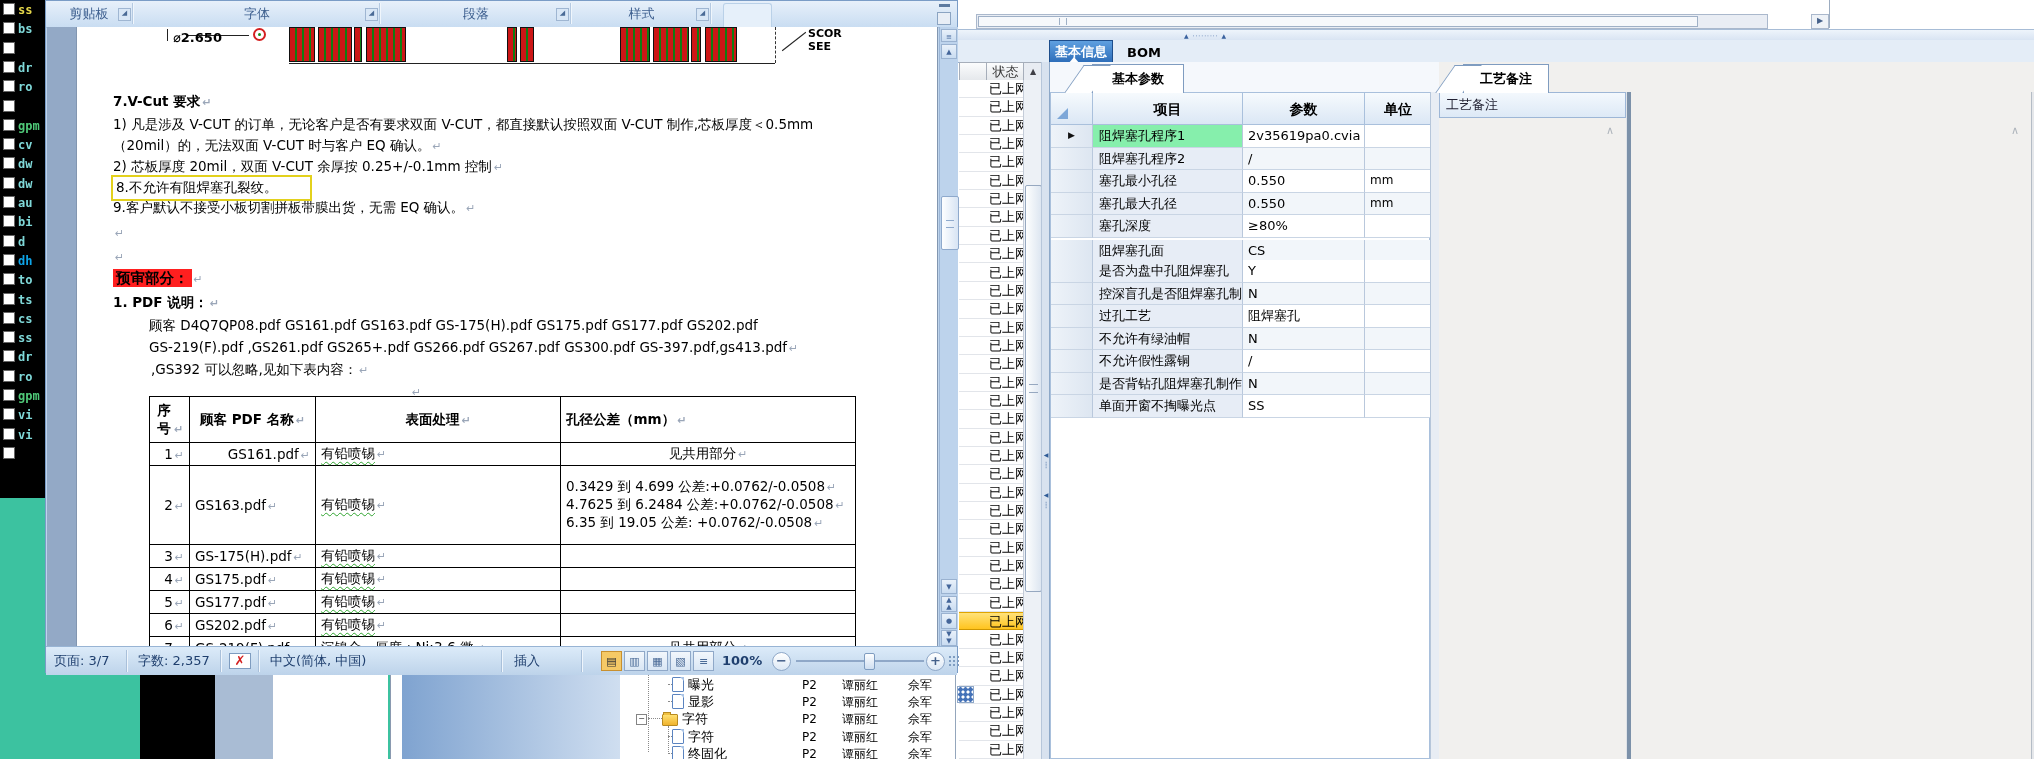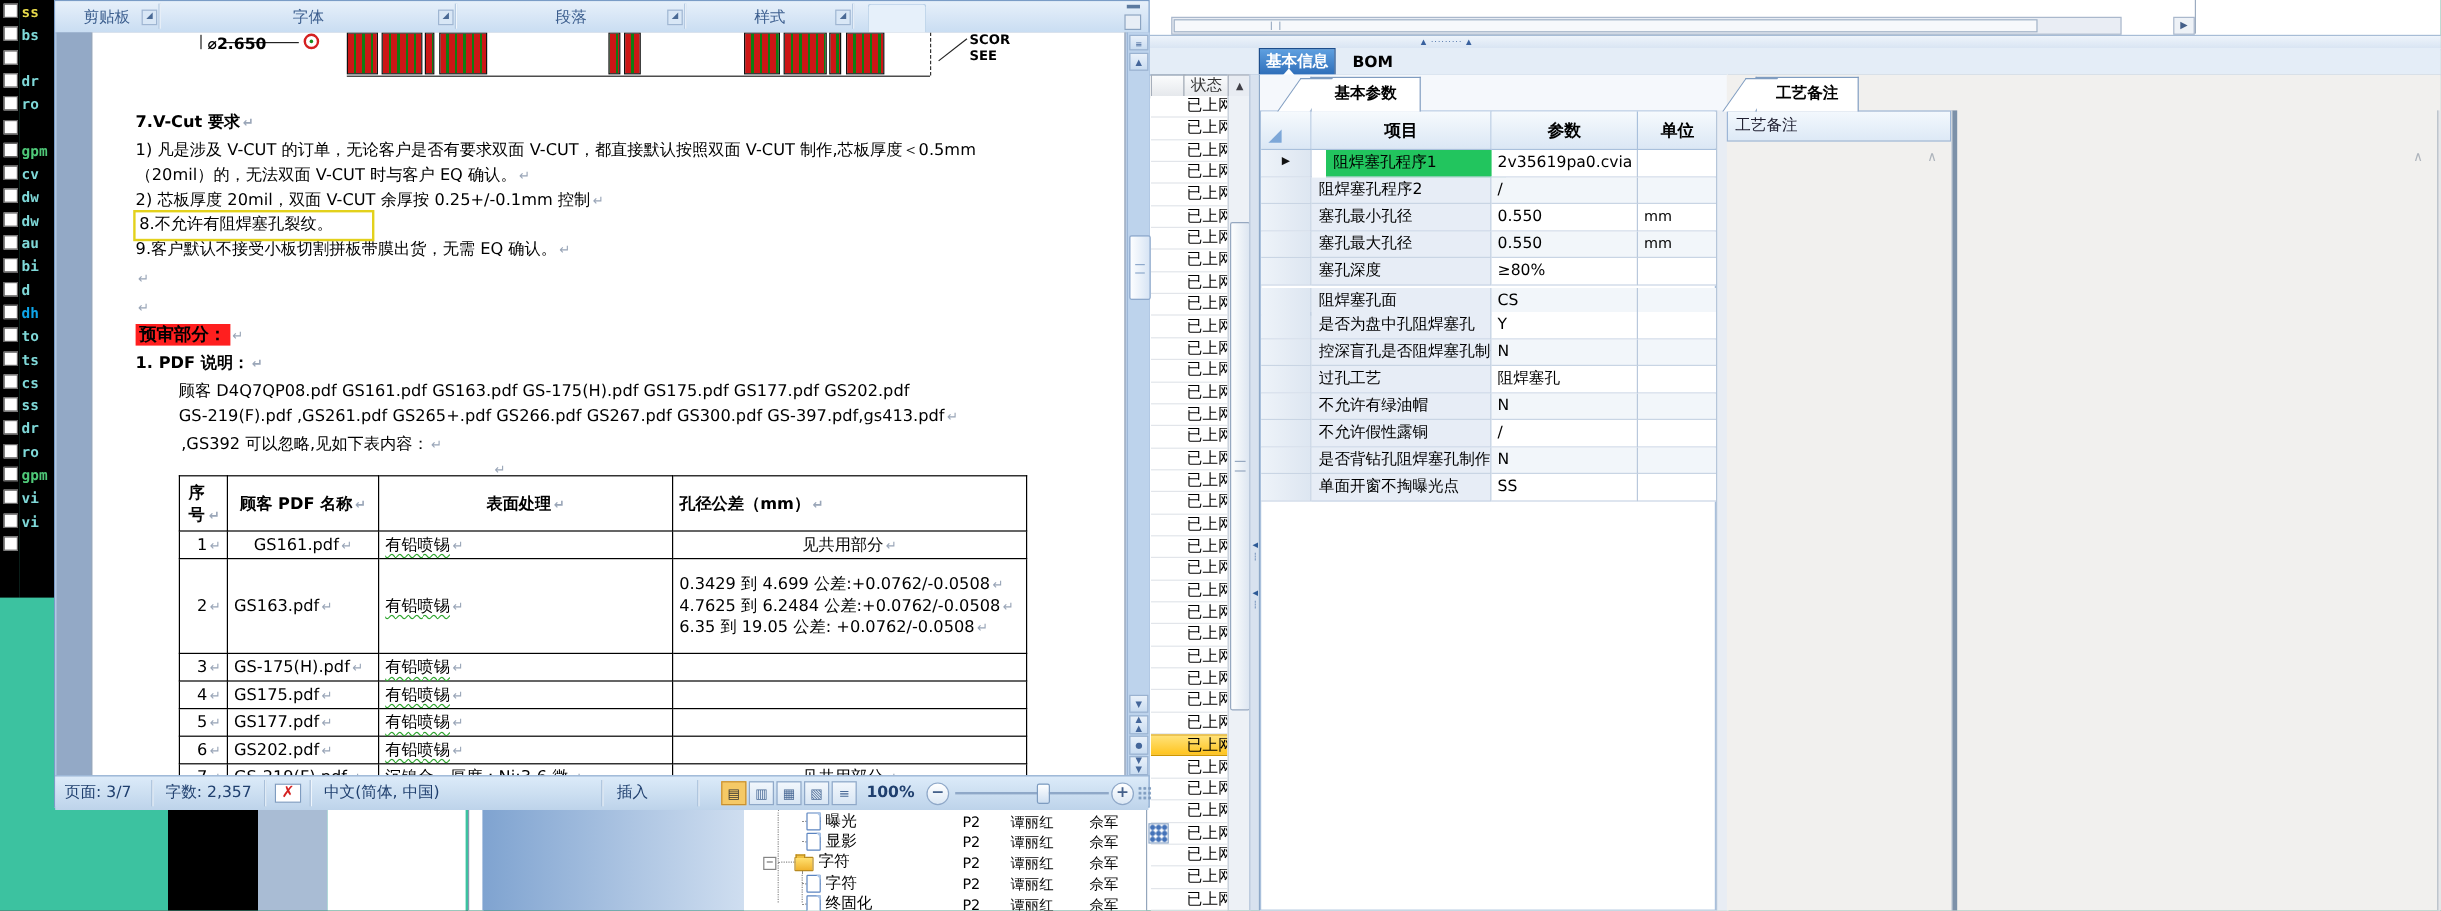"阻焊塞孔程序1" .pg-row.sel .pg-item { background: #22c55e -> #86efac; margin-left: 12px -> none }
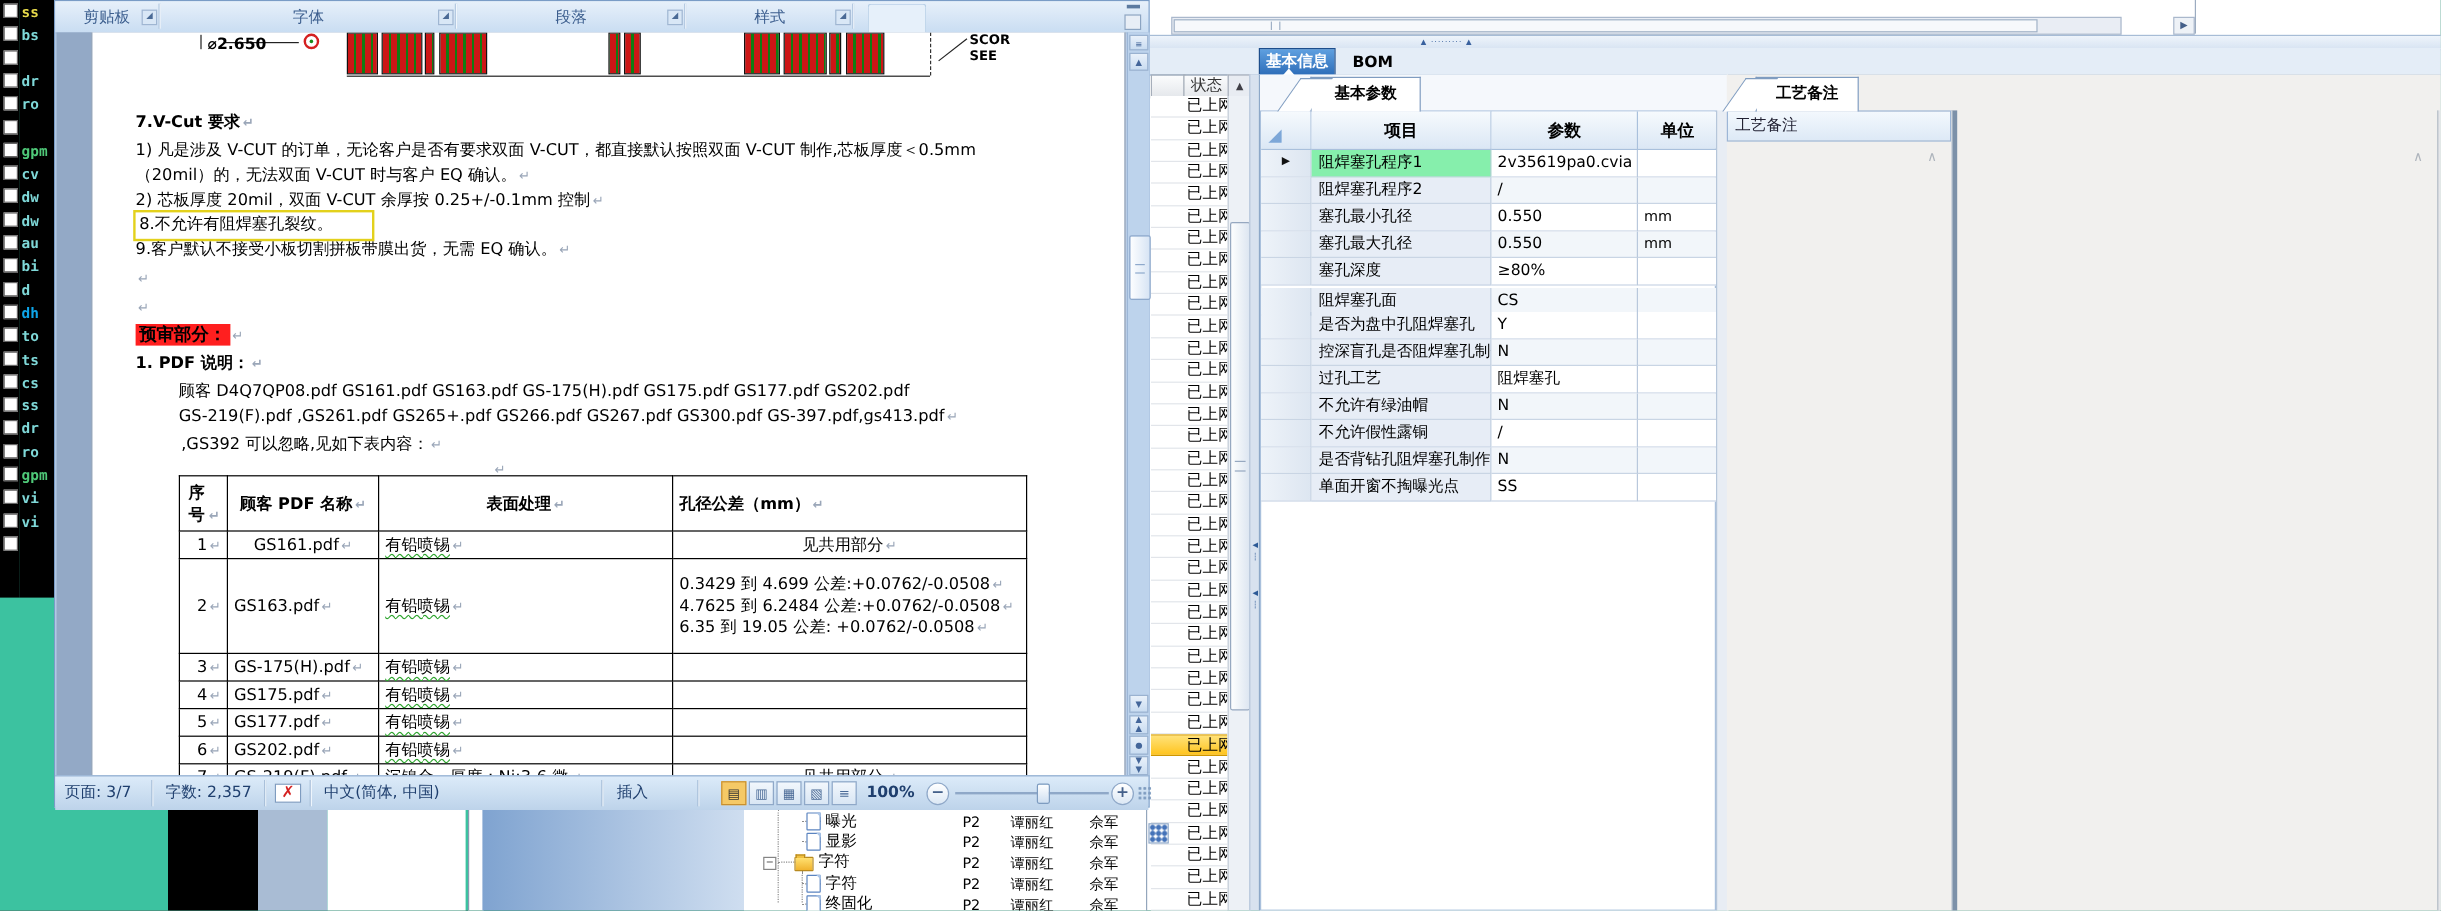"GS161.pdf ↵" td { text-align: center -> right }
